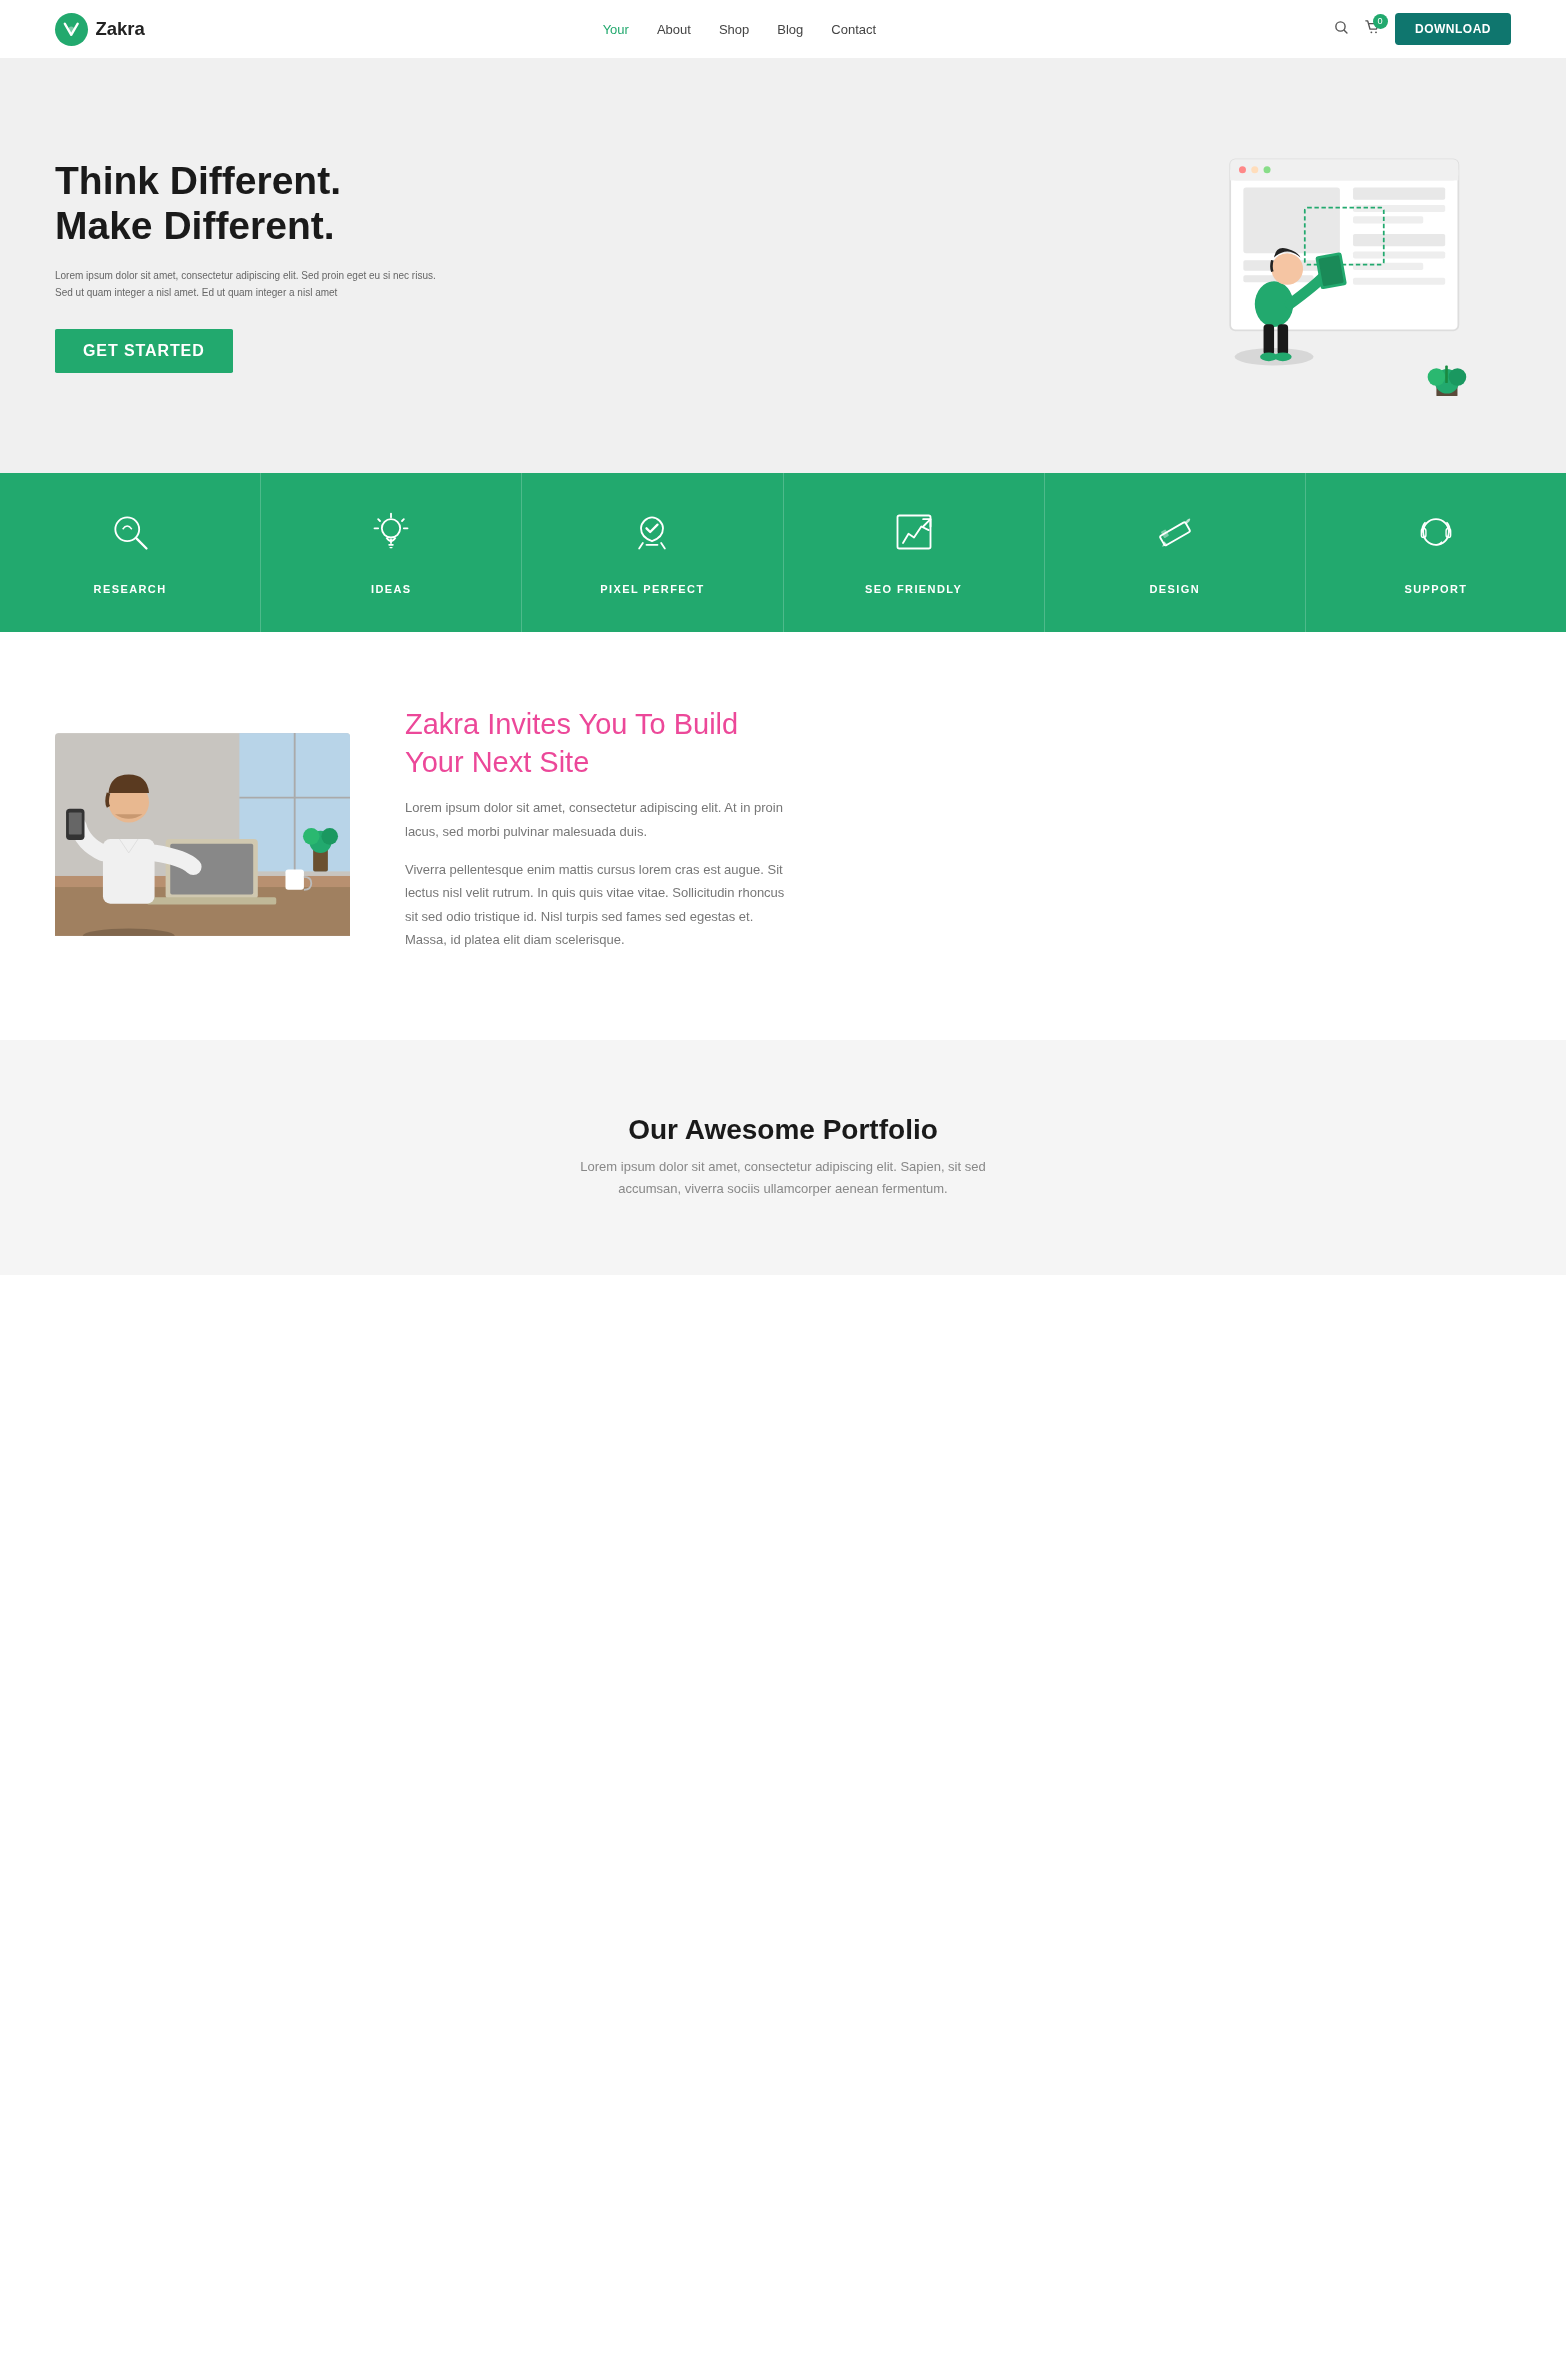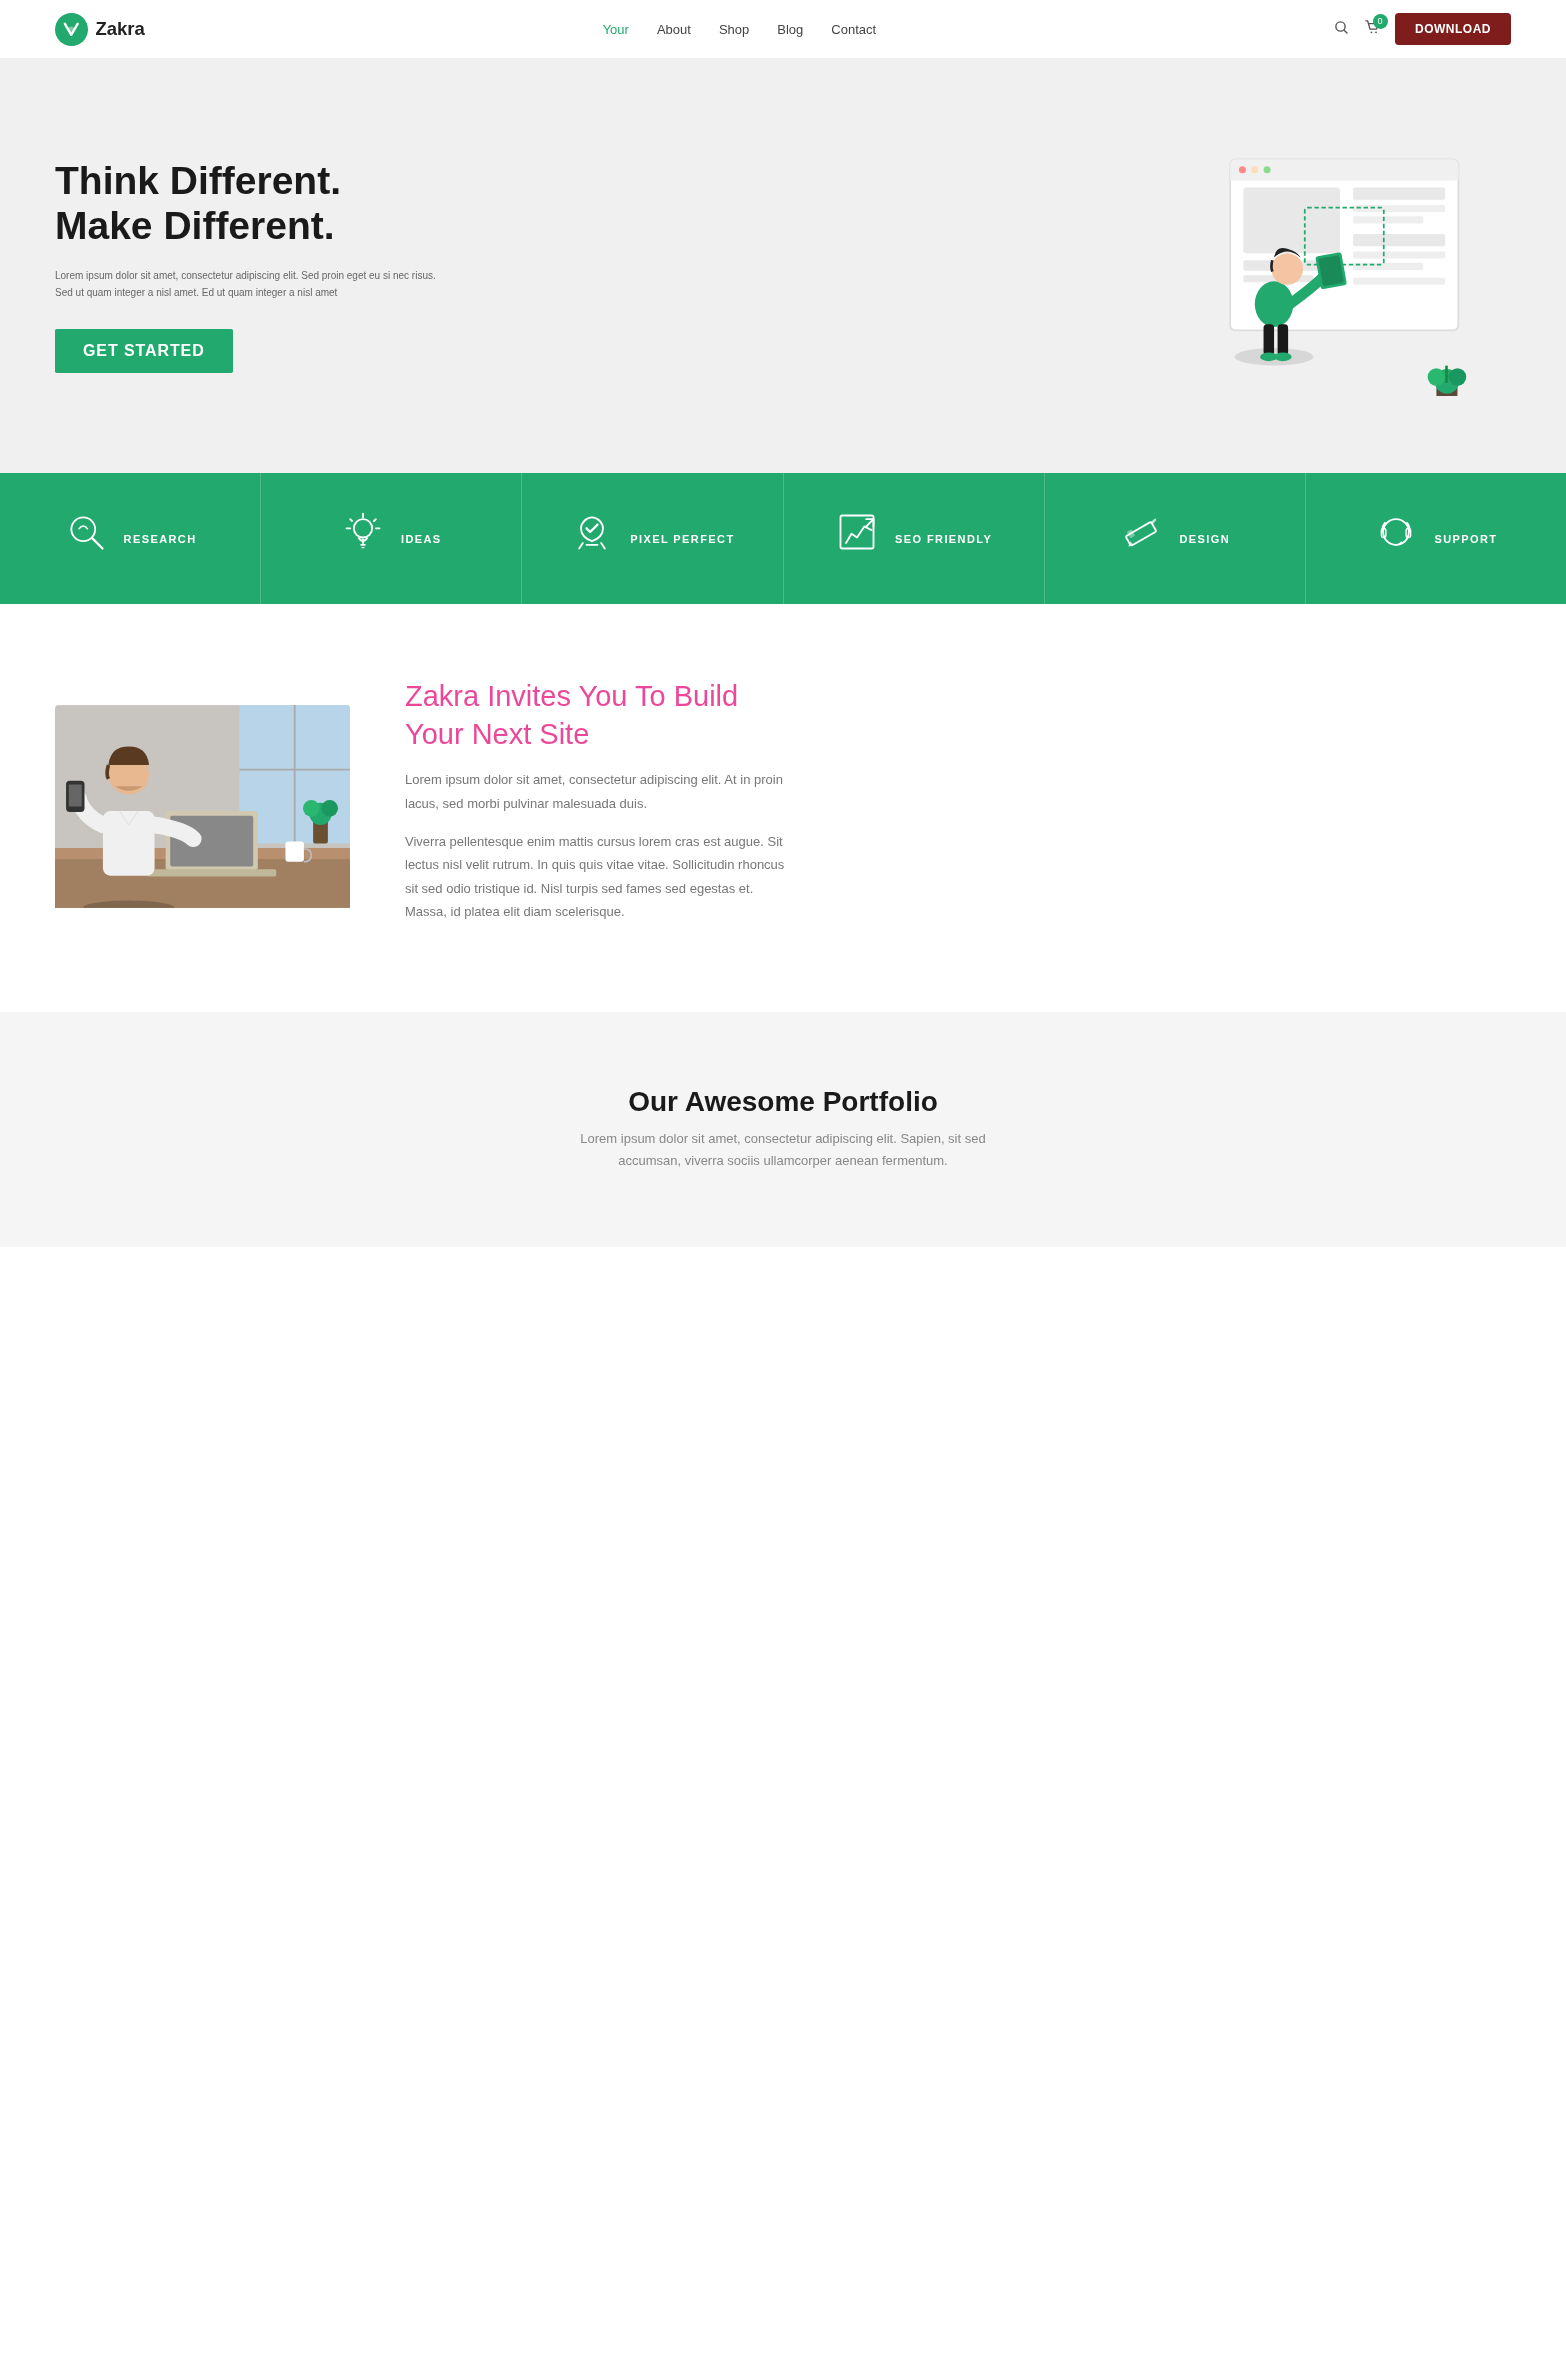"DOWNLOAD" .download-btn { background: #7f1d1d -> #0f766e }
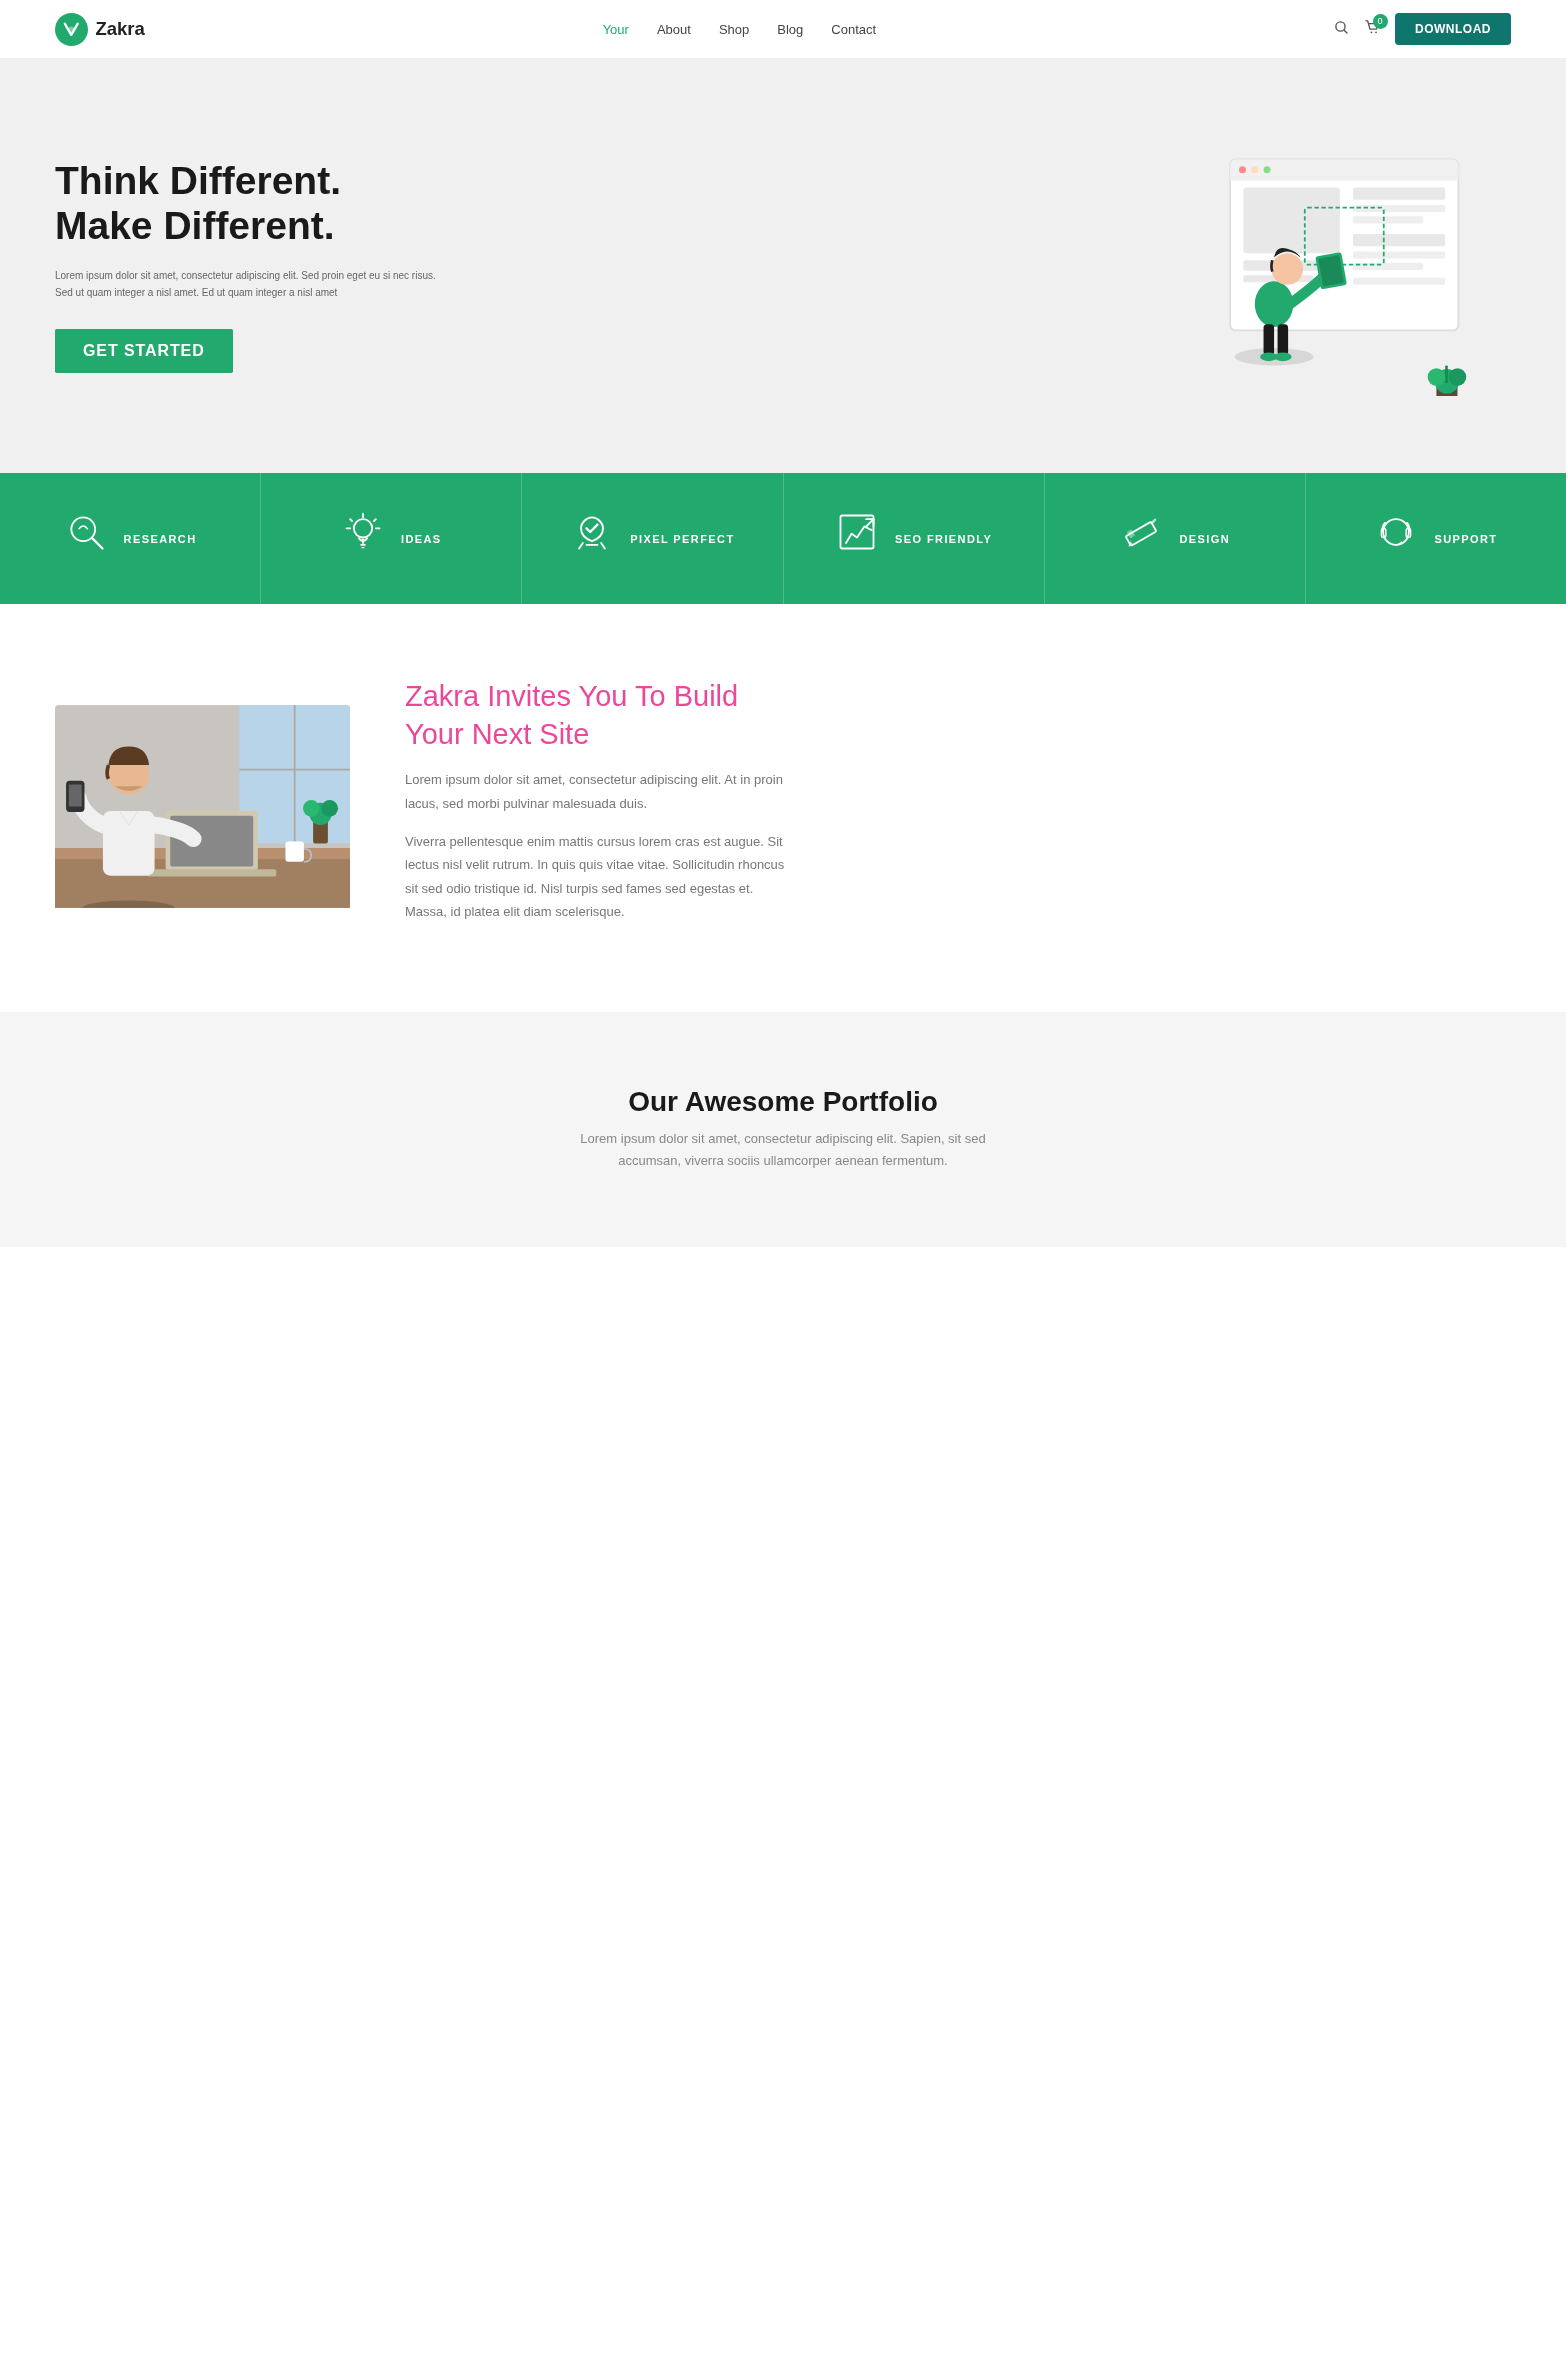"RESEARCH" .feature-item { flex-direction: none -> column }
